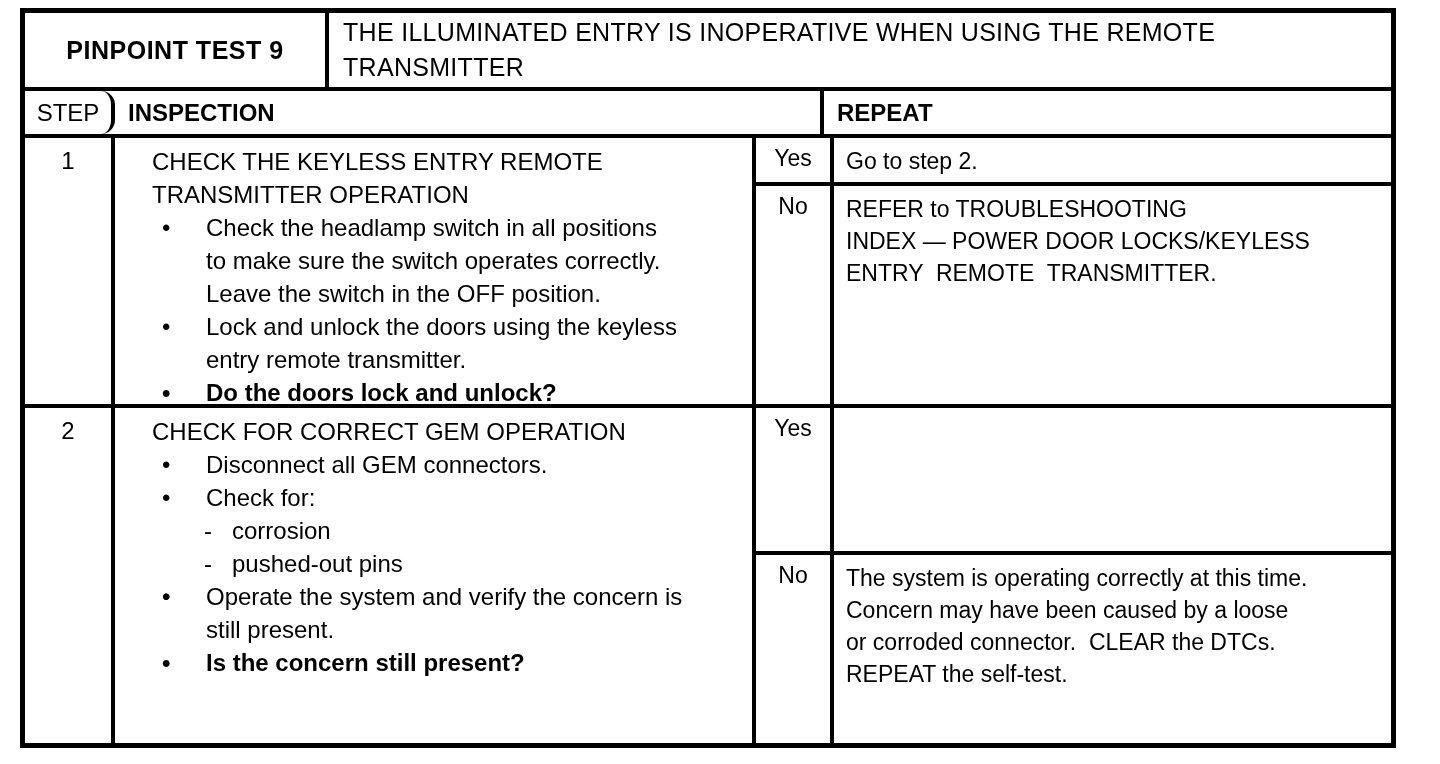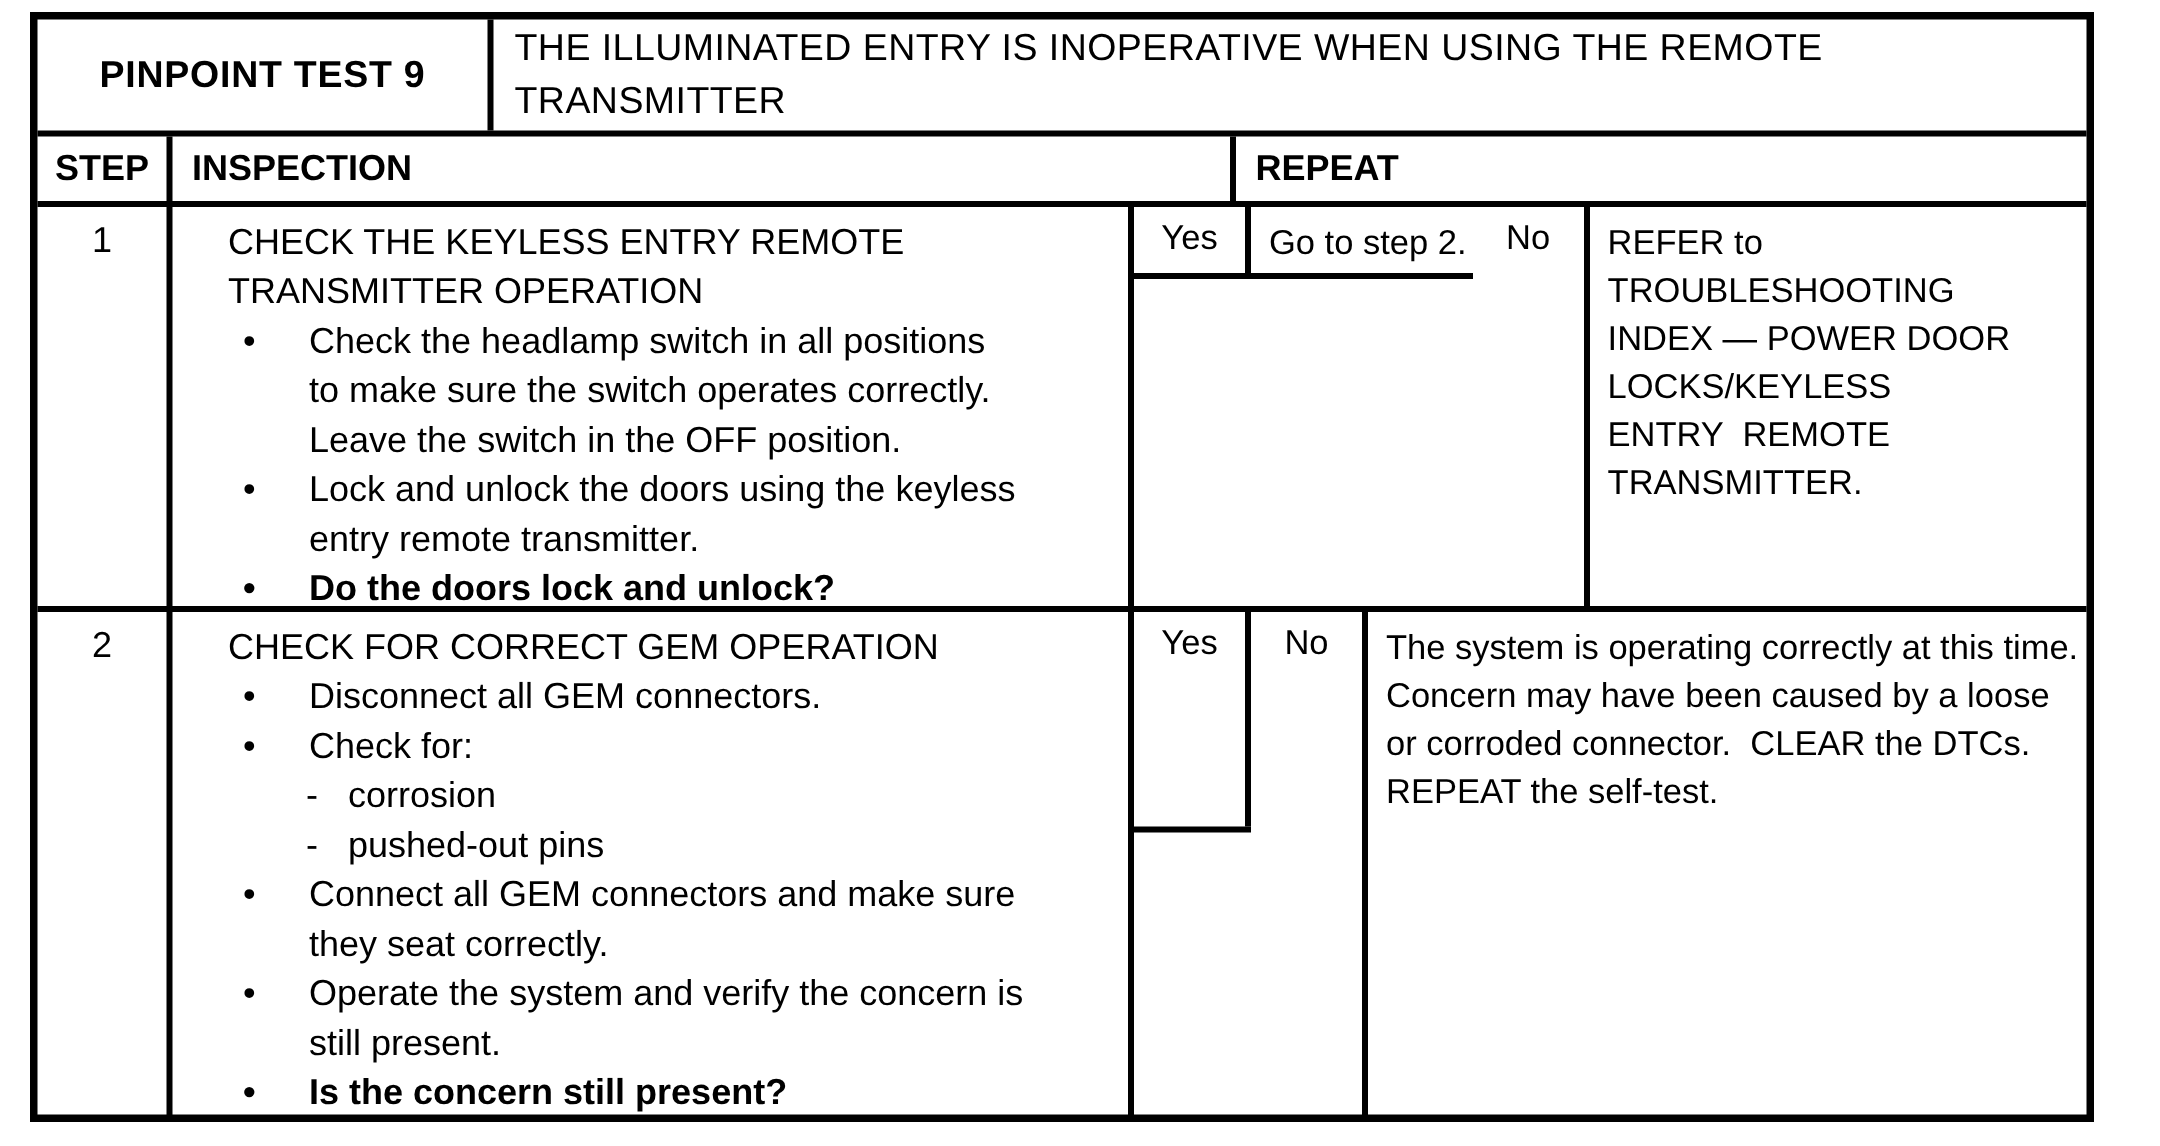"STEP" .h-step { border-radius: none -> 14px; font-weight: bold -> normal }
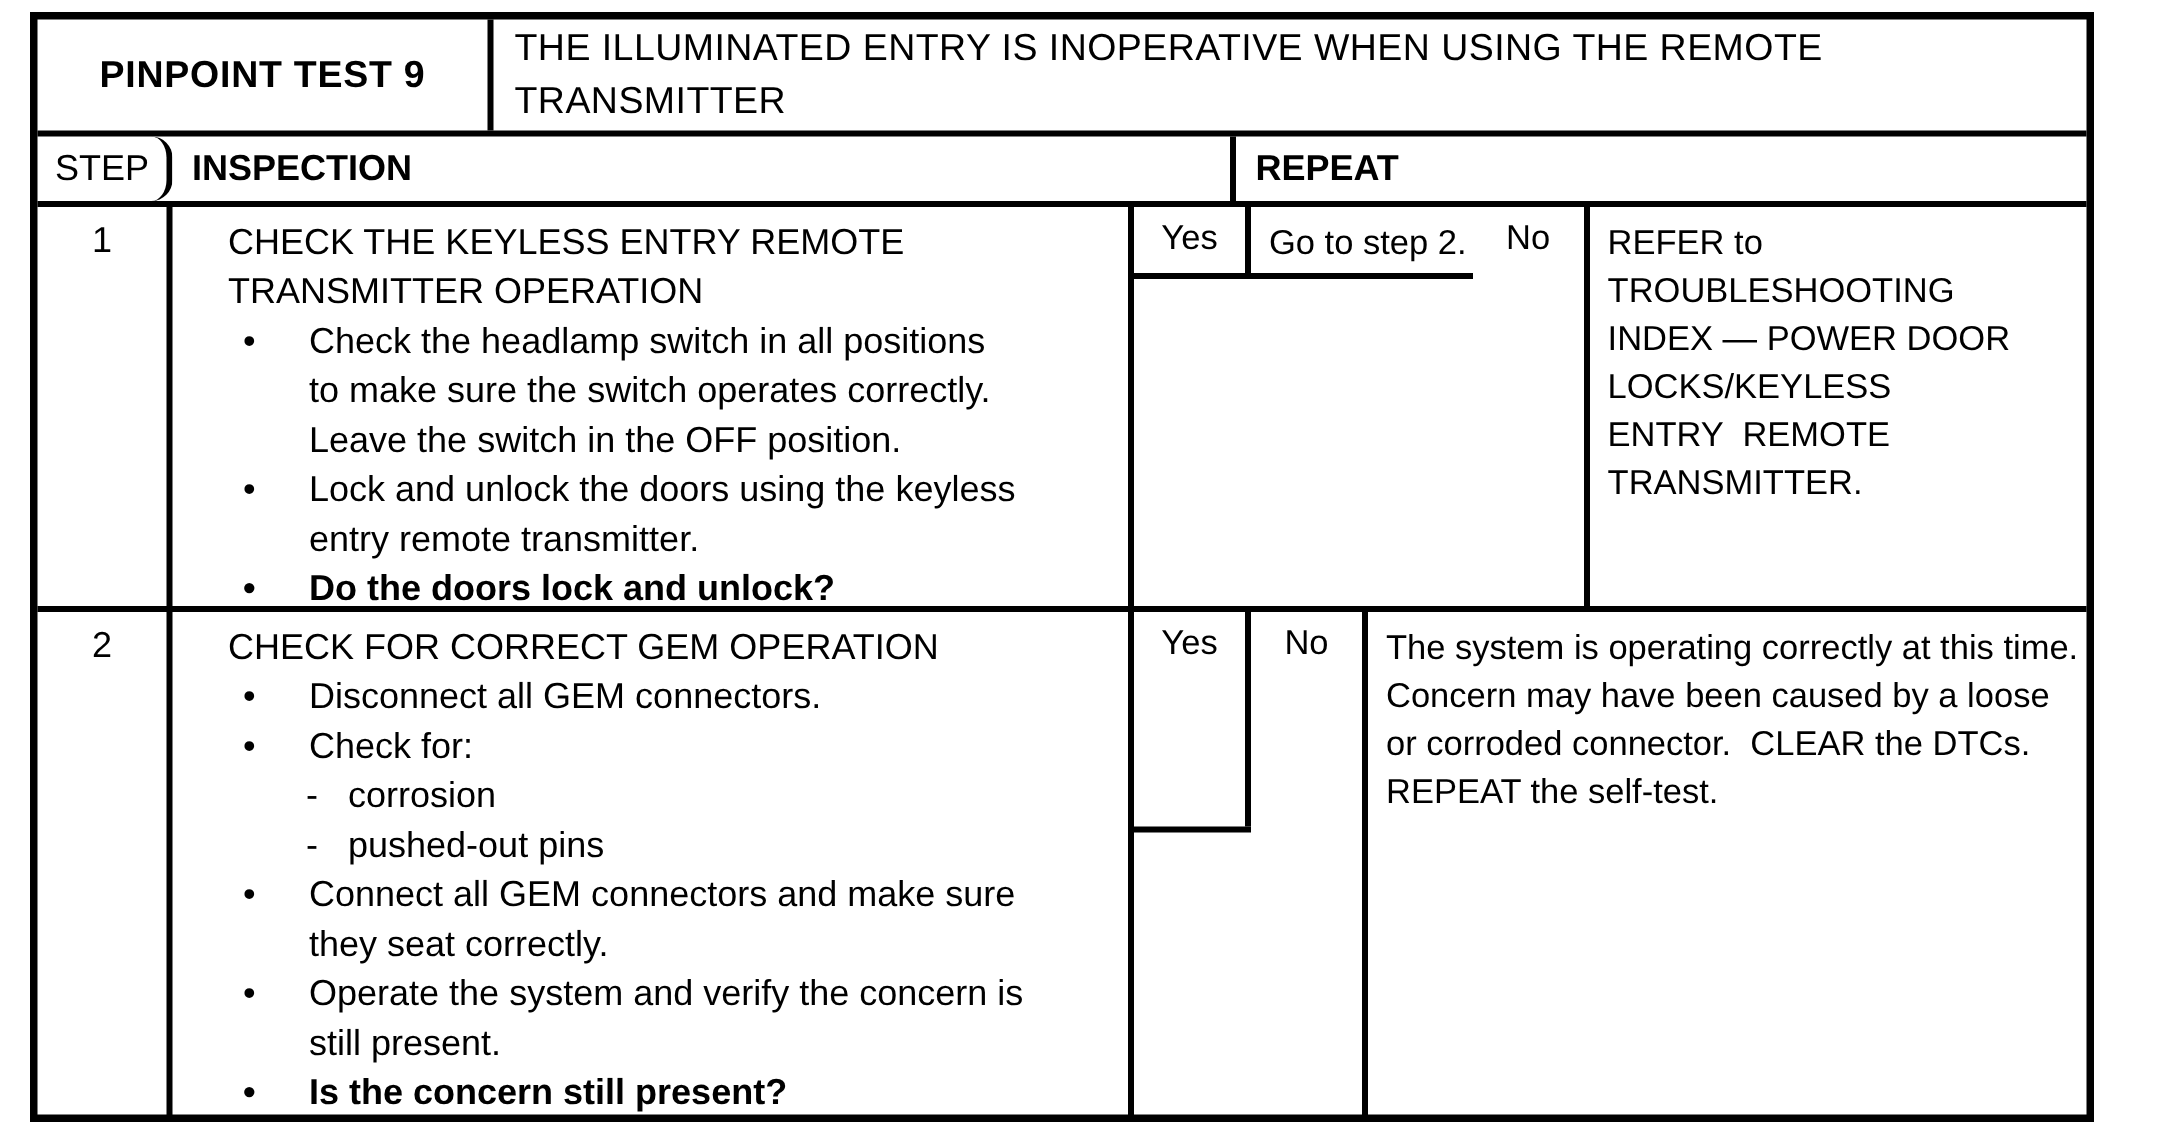"Yes" .c-right { flex-direction: none -> column }
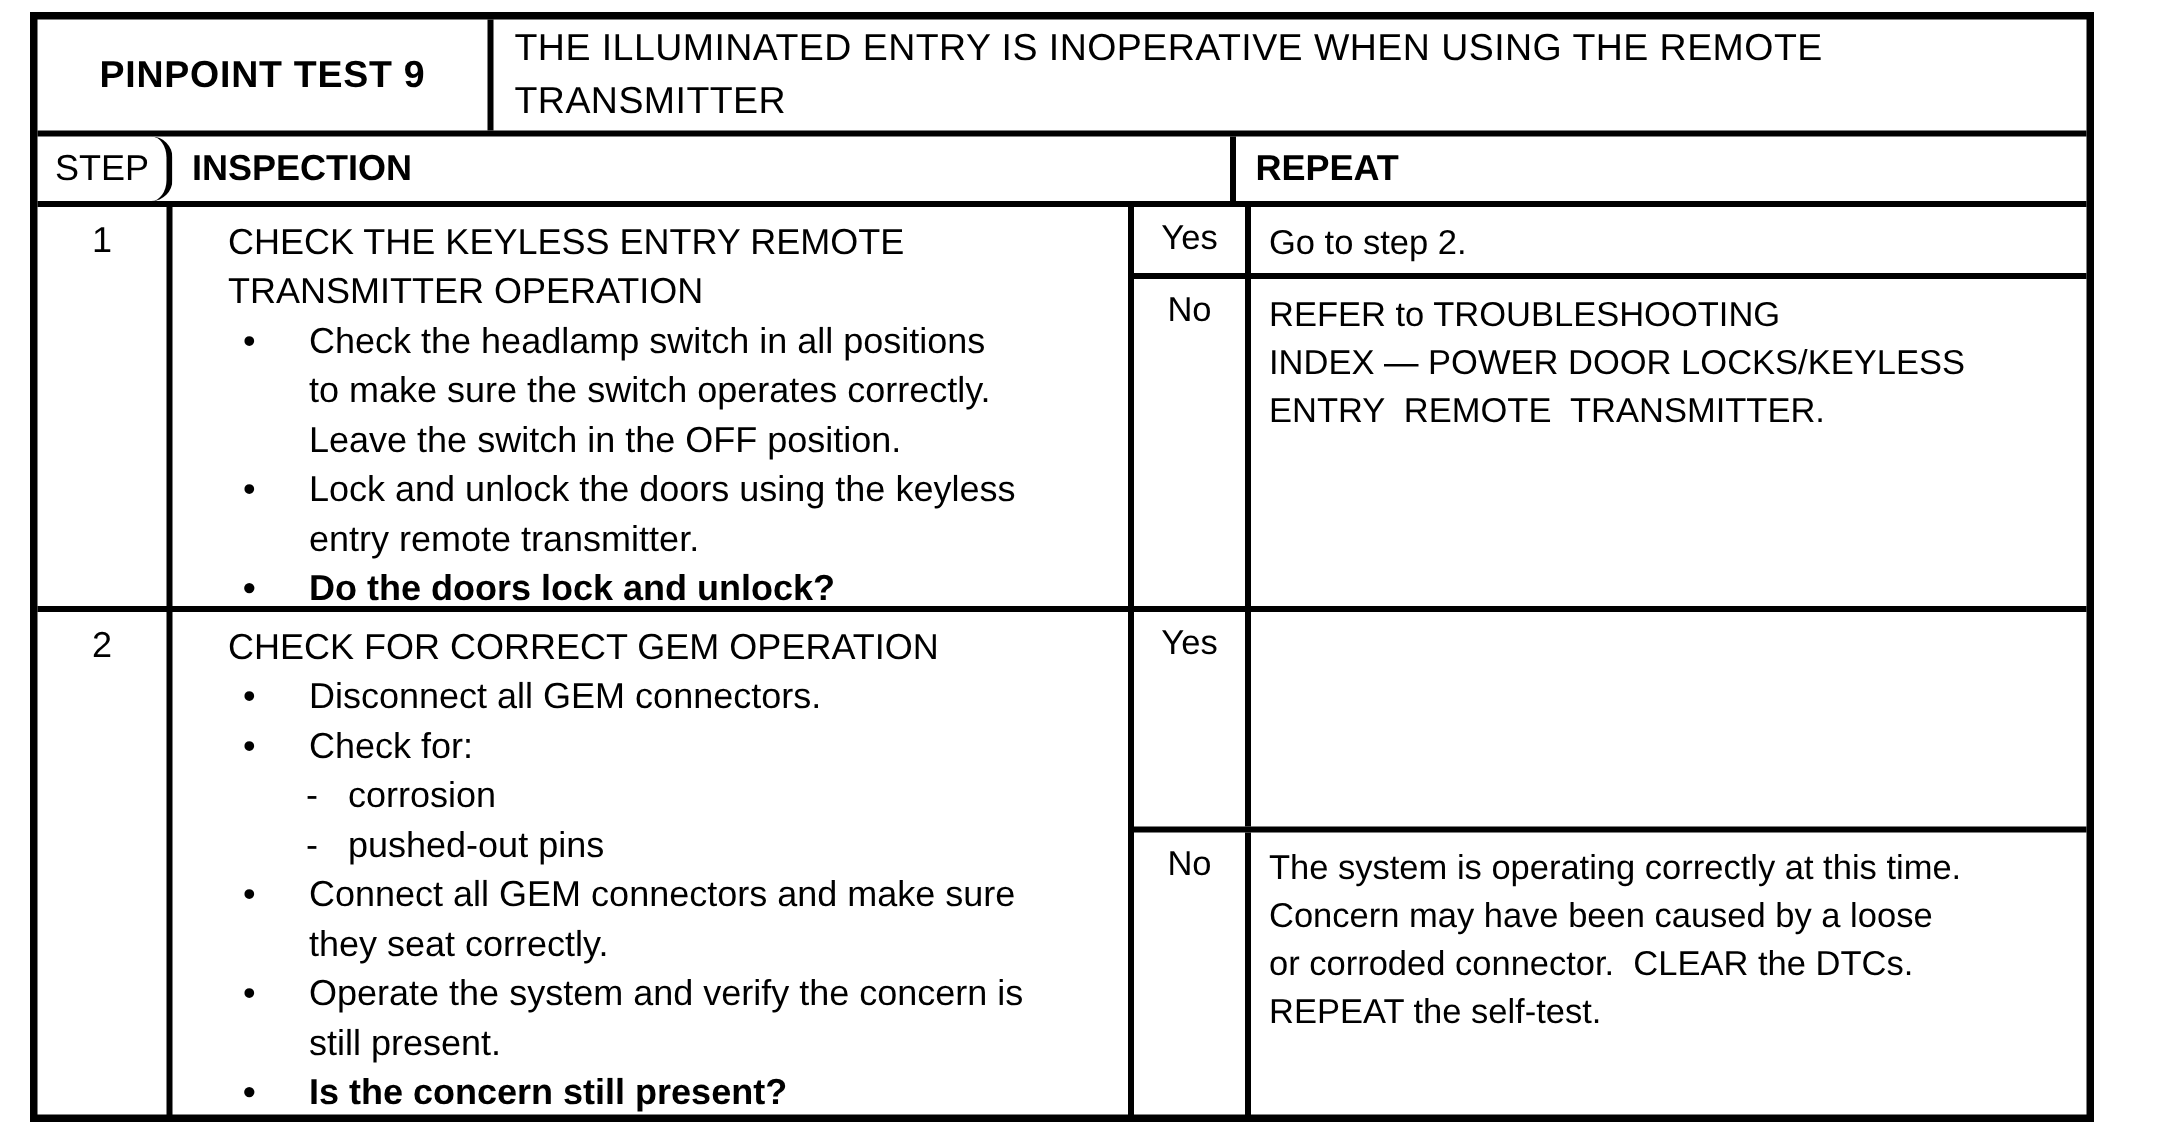"Connect all GEM connectors and" span.item-text { html: <span>Connect all GEM connectors and make sure they seat correctly.</span> -> none }
